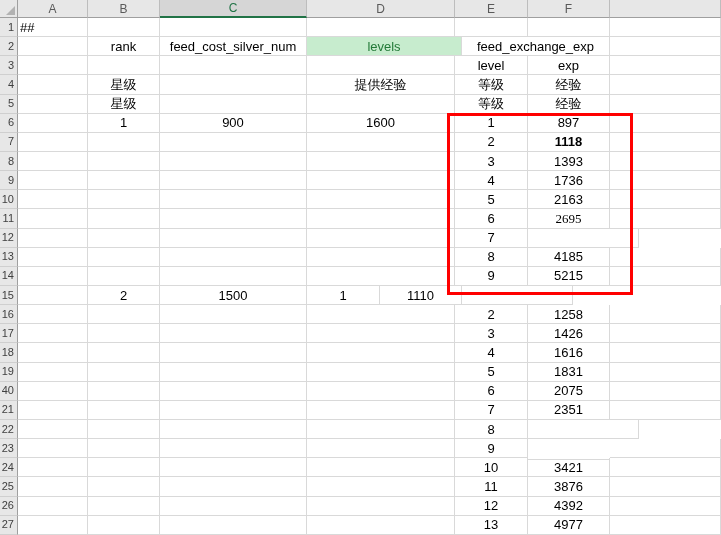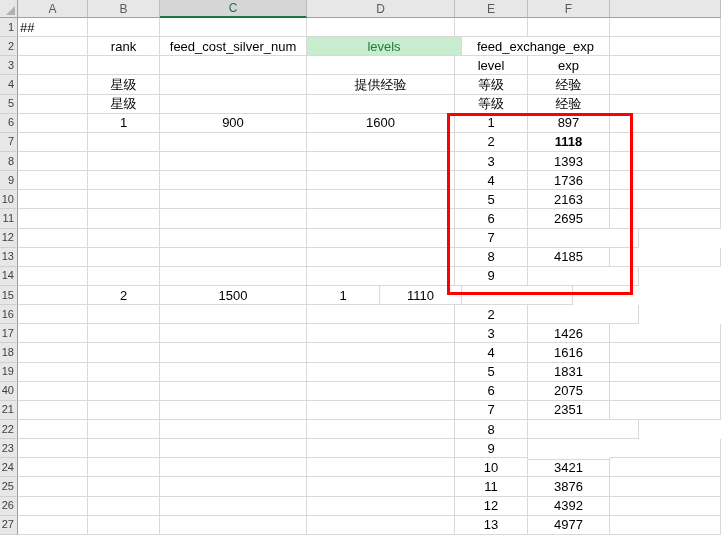"2695" div.cell { font-family: none -> Liberation Serif, serif }
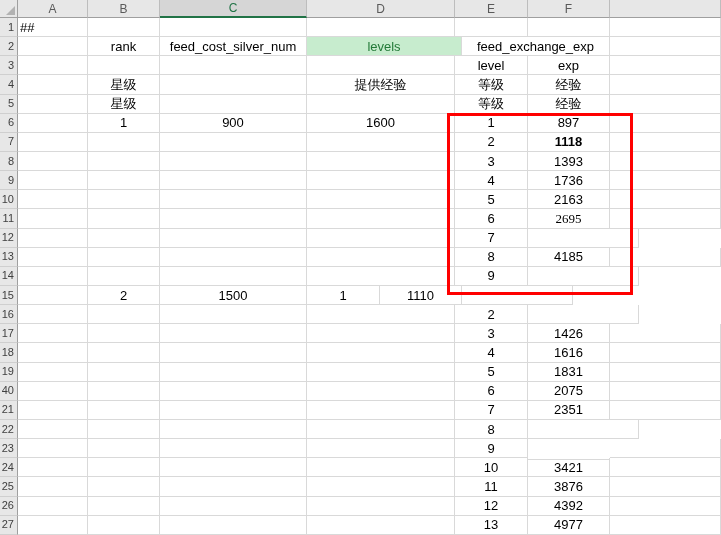"5215" div.cell { html: none -> <div>5215</div> }
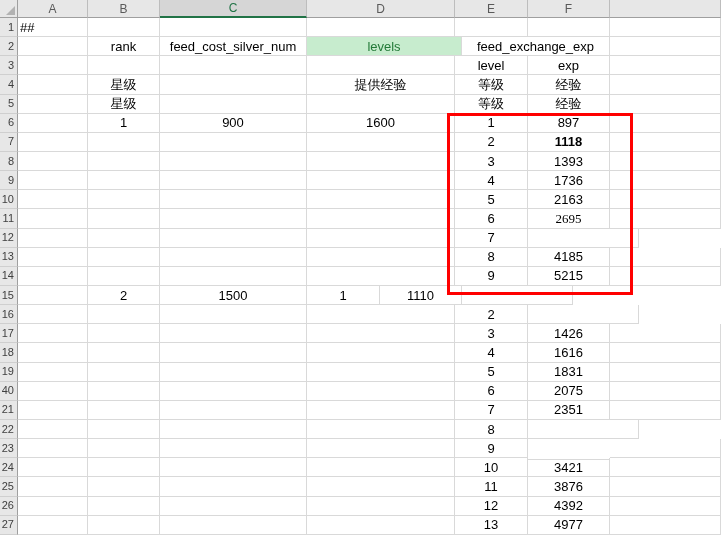"1258" div.cell { html: none -> <div>1258</div> }
